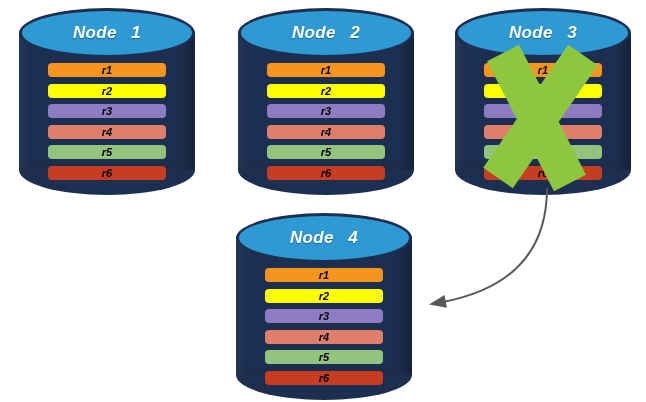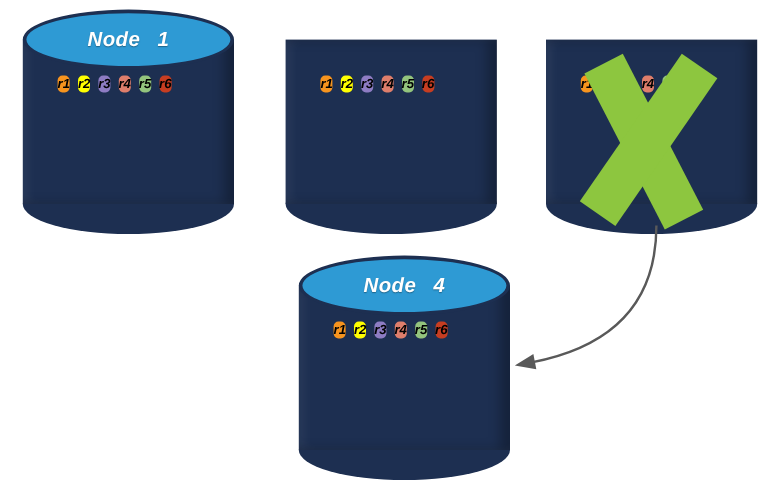"Node 2" div.cyl-top { html: none -> <div> <span>Node 2</span> </div> }
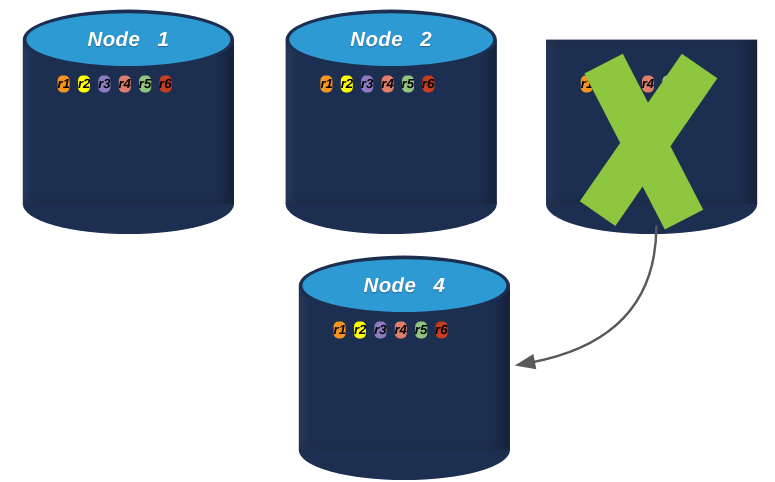"Node 3" div.cyl-top { html: none -> <div> <span>Node 3</span> </div> }
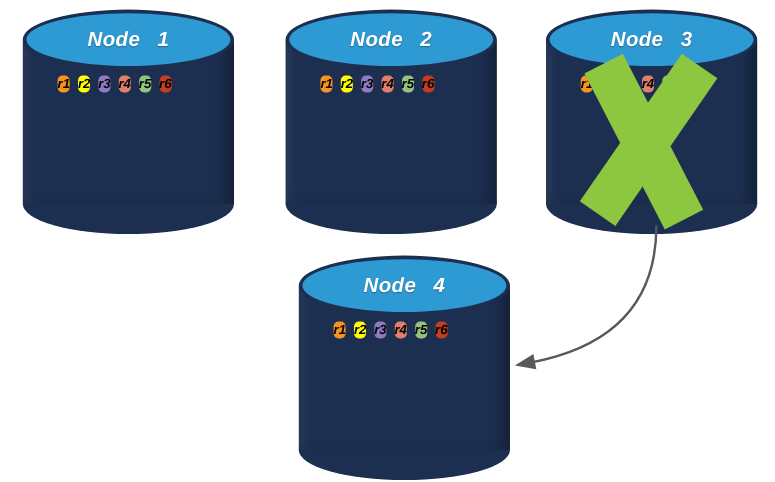"r1" .records { flex-direction: row -> column }
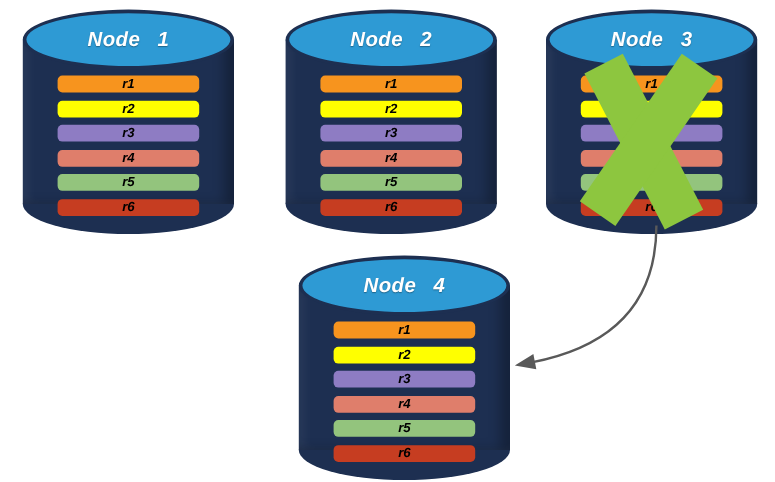"Node 4" div.node { left: 249px -> 236px }
